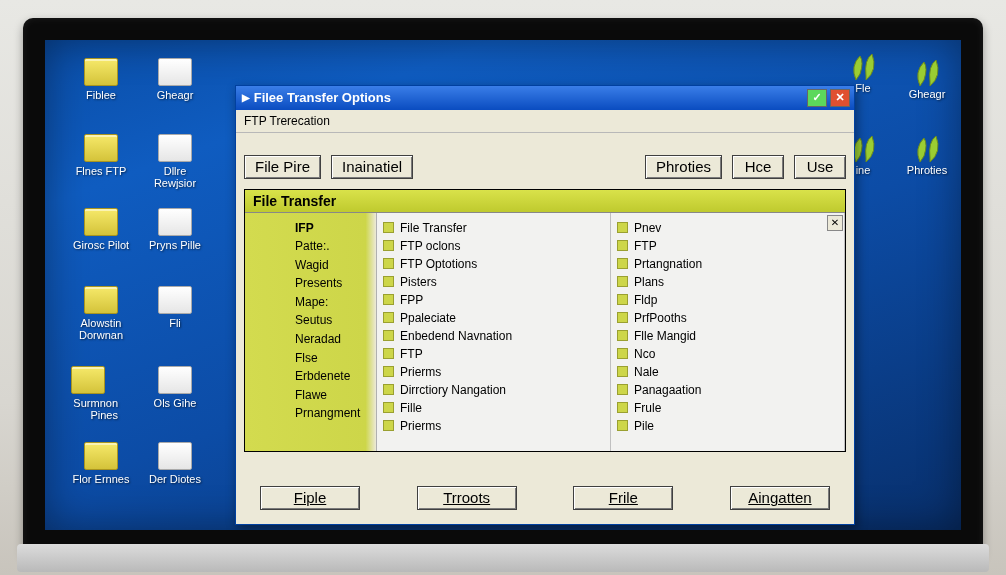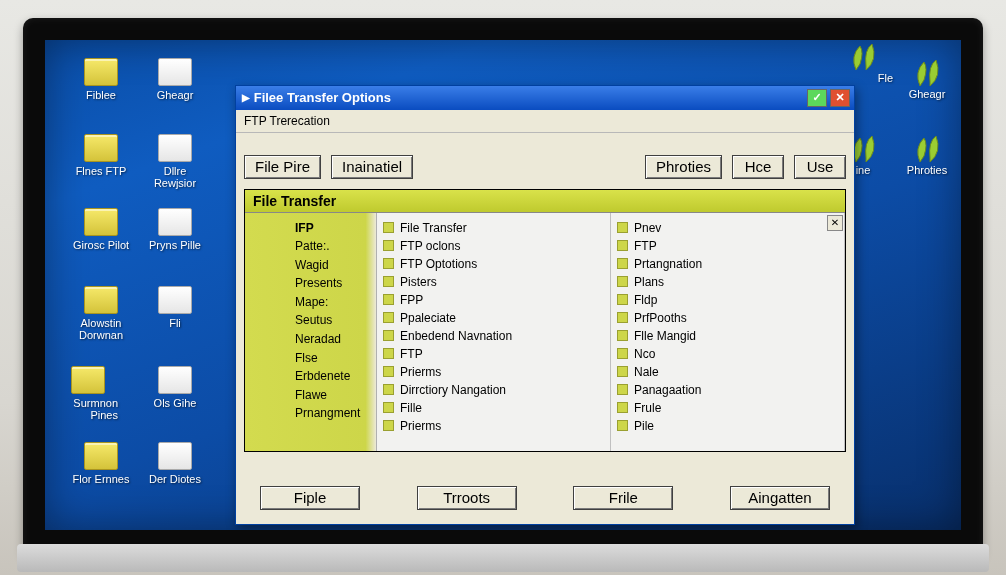"Fle" div.d-icon { text-align: right -> none; top: 2px -> 12px }
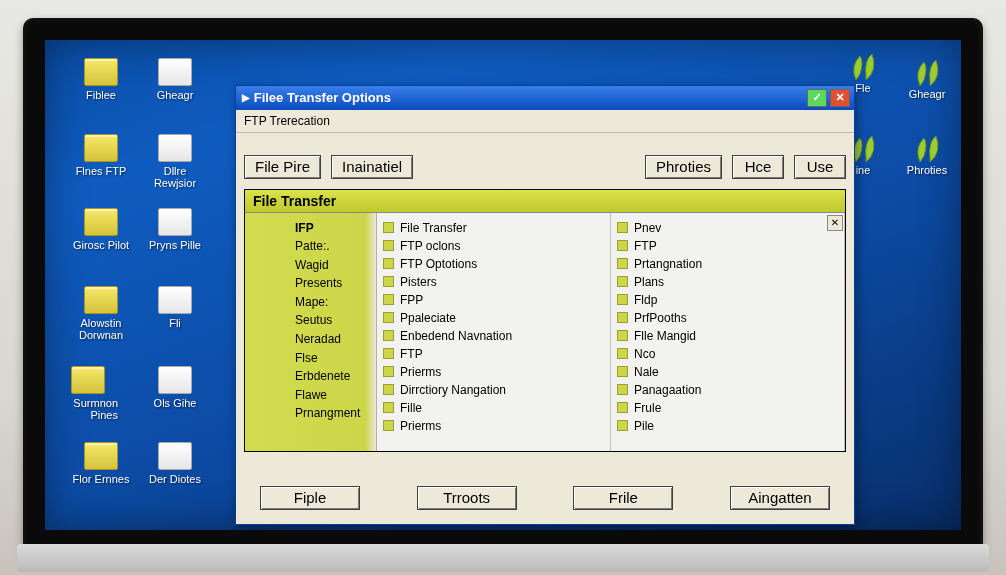"Fiple" .footer { text-decoration: none -> underline }
